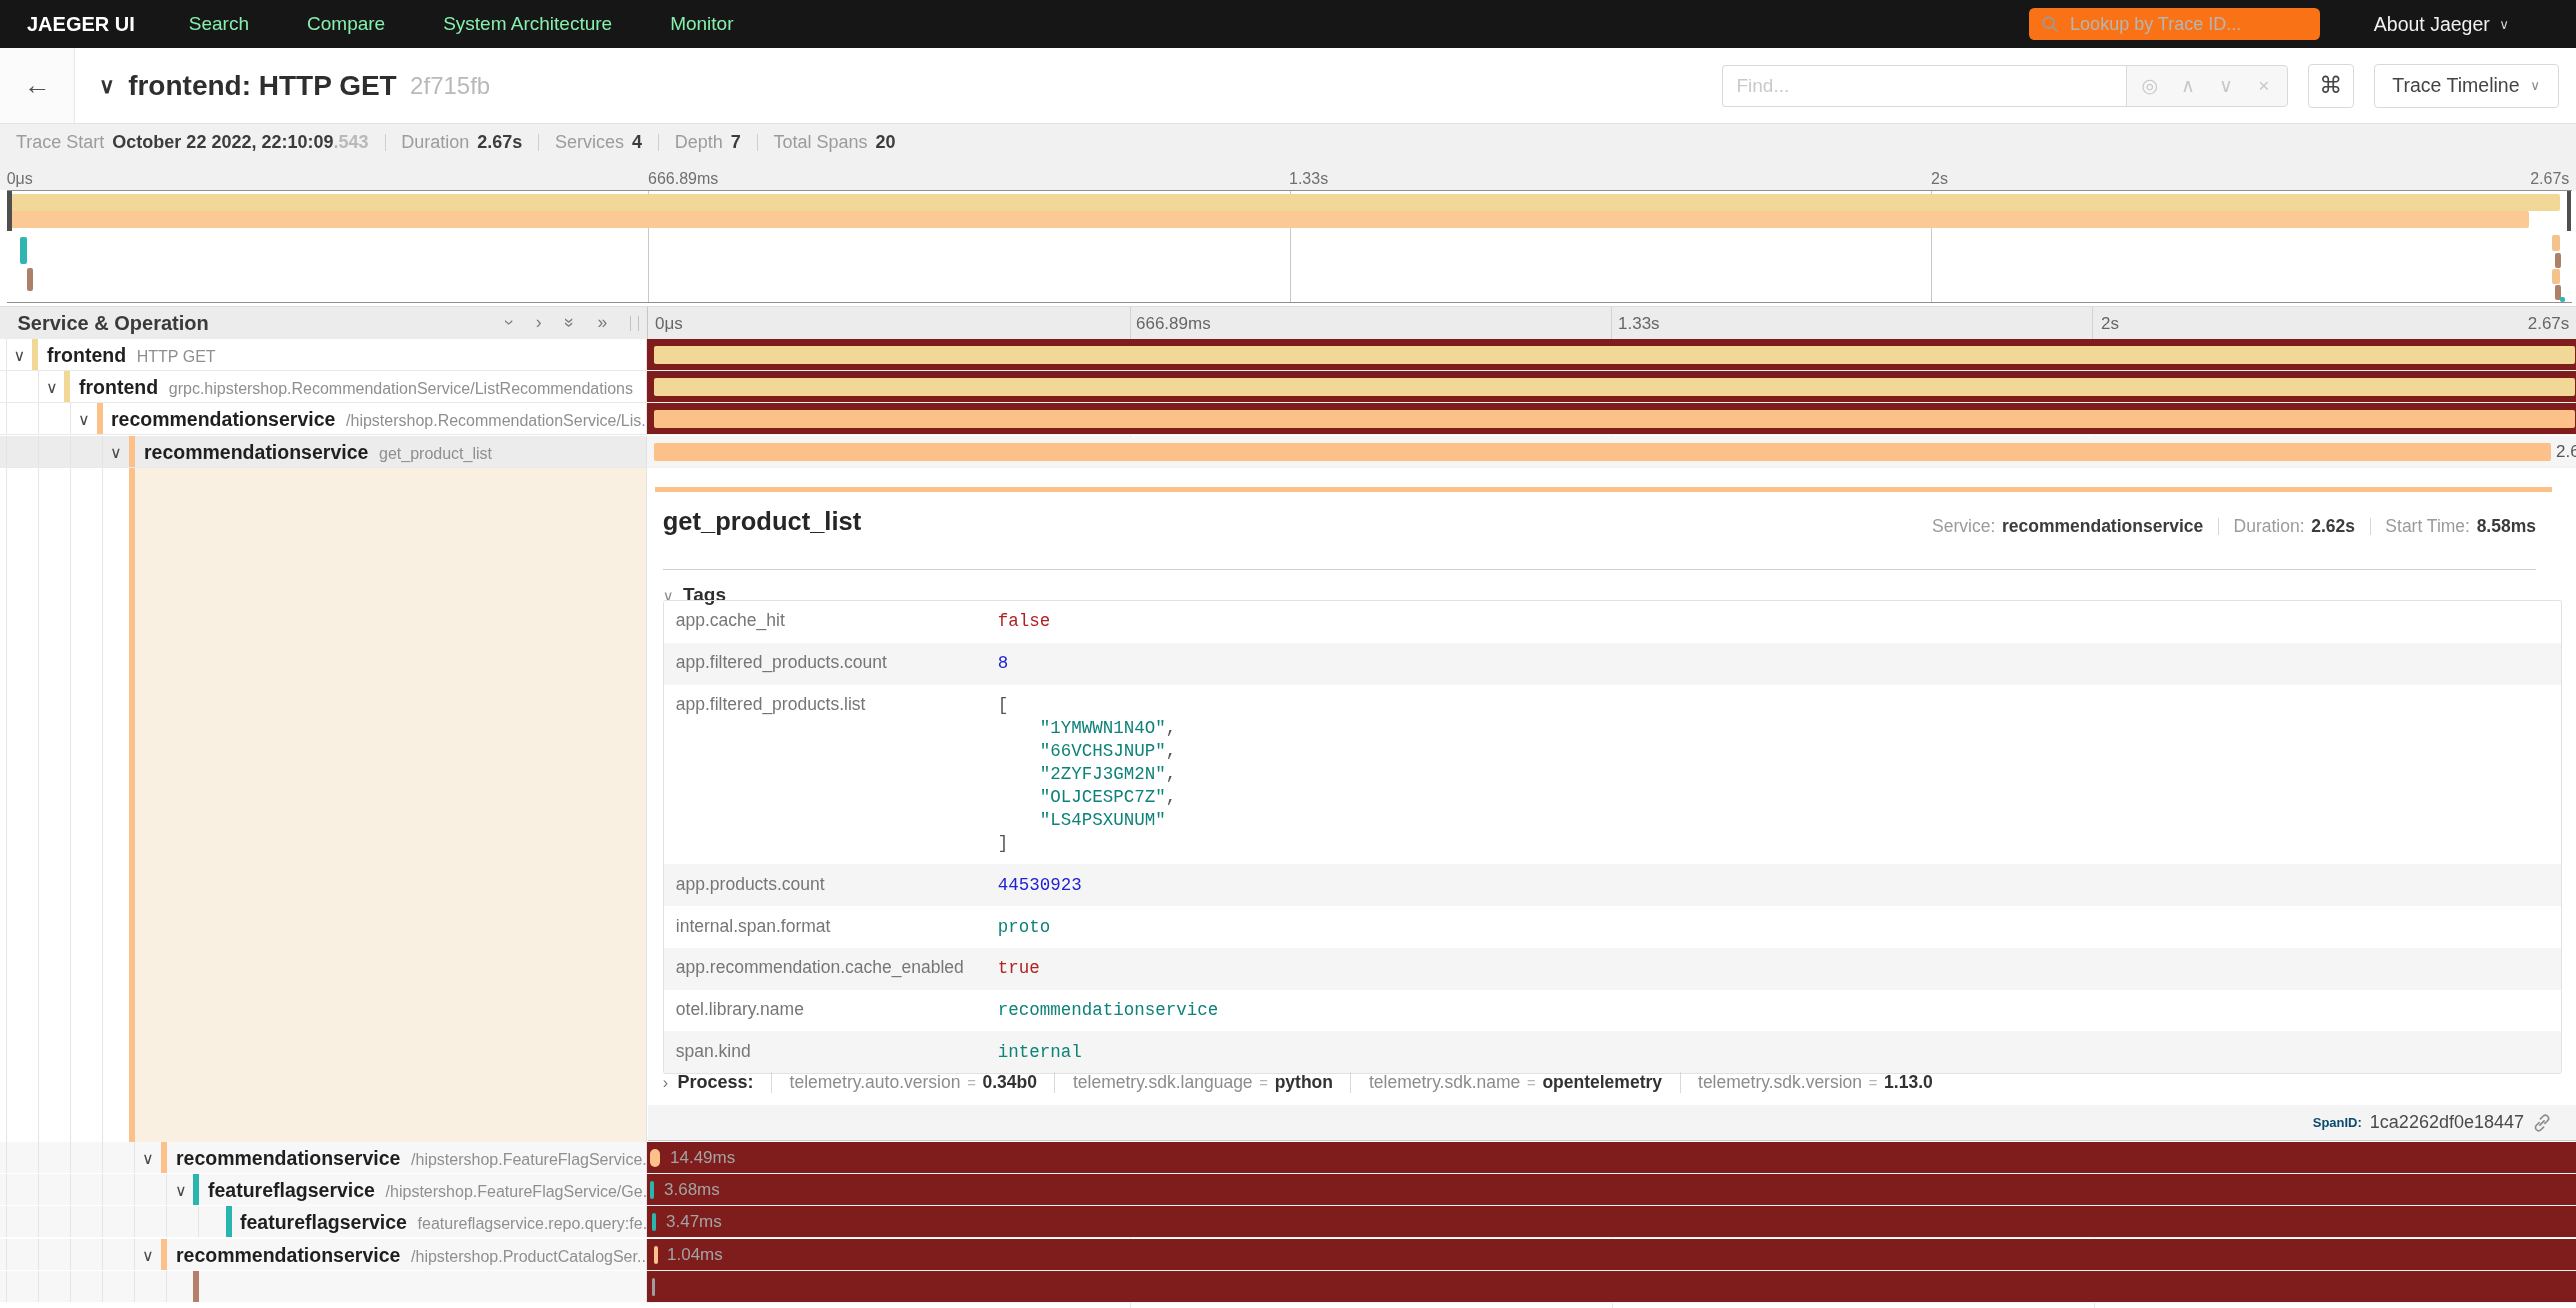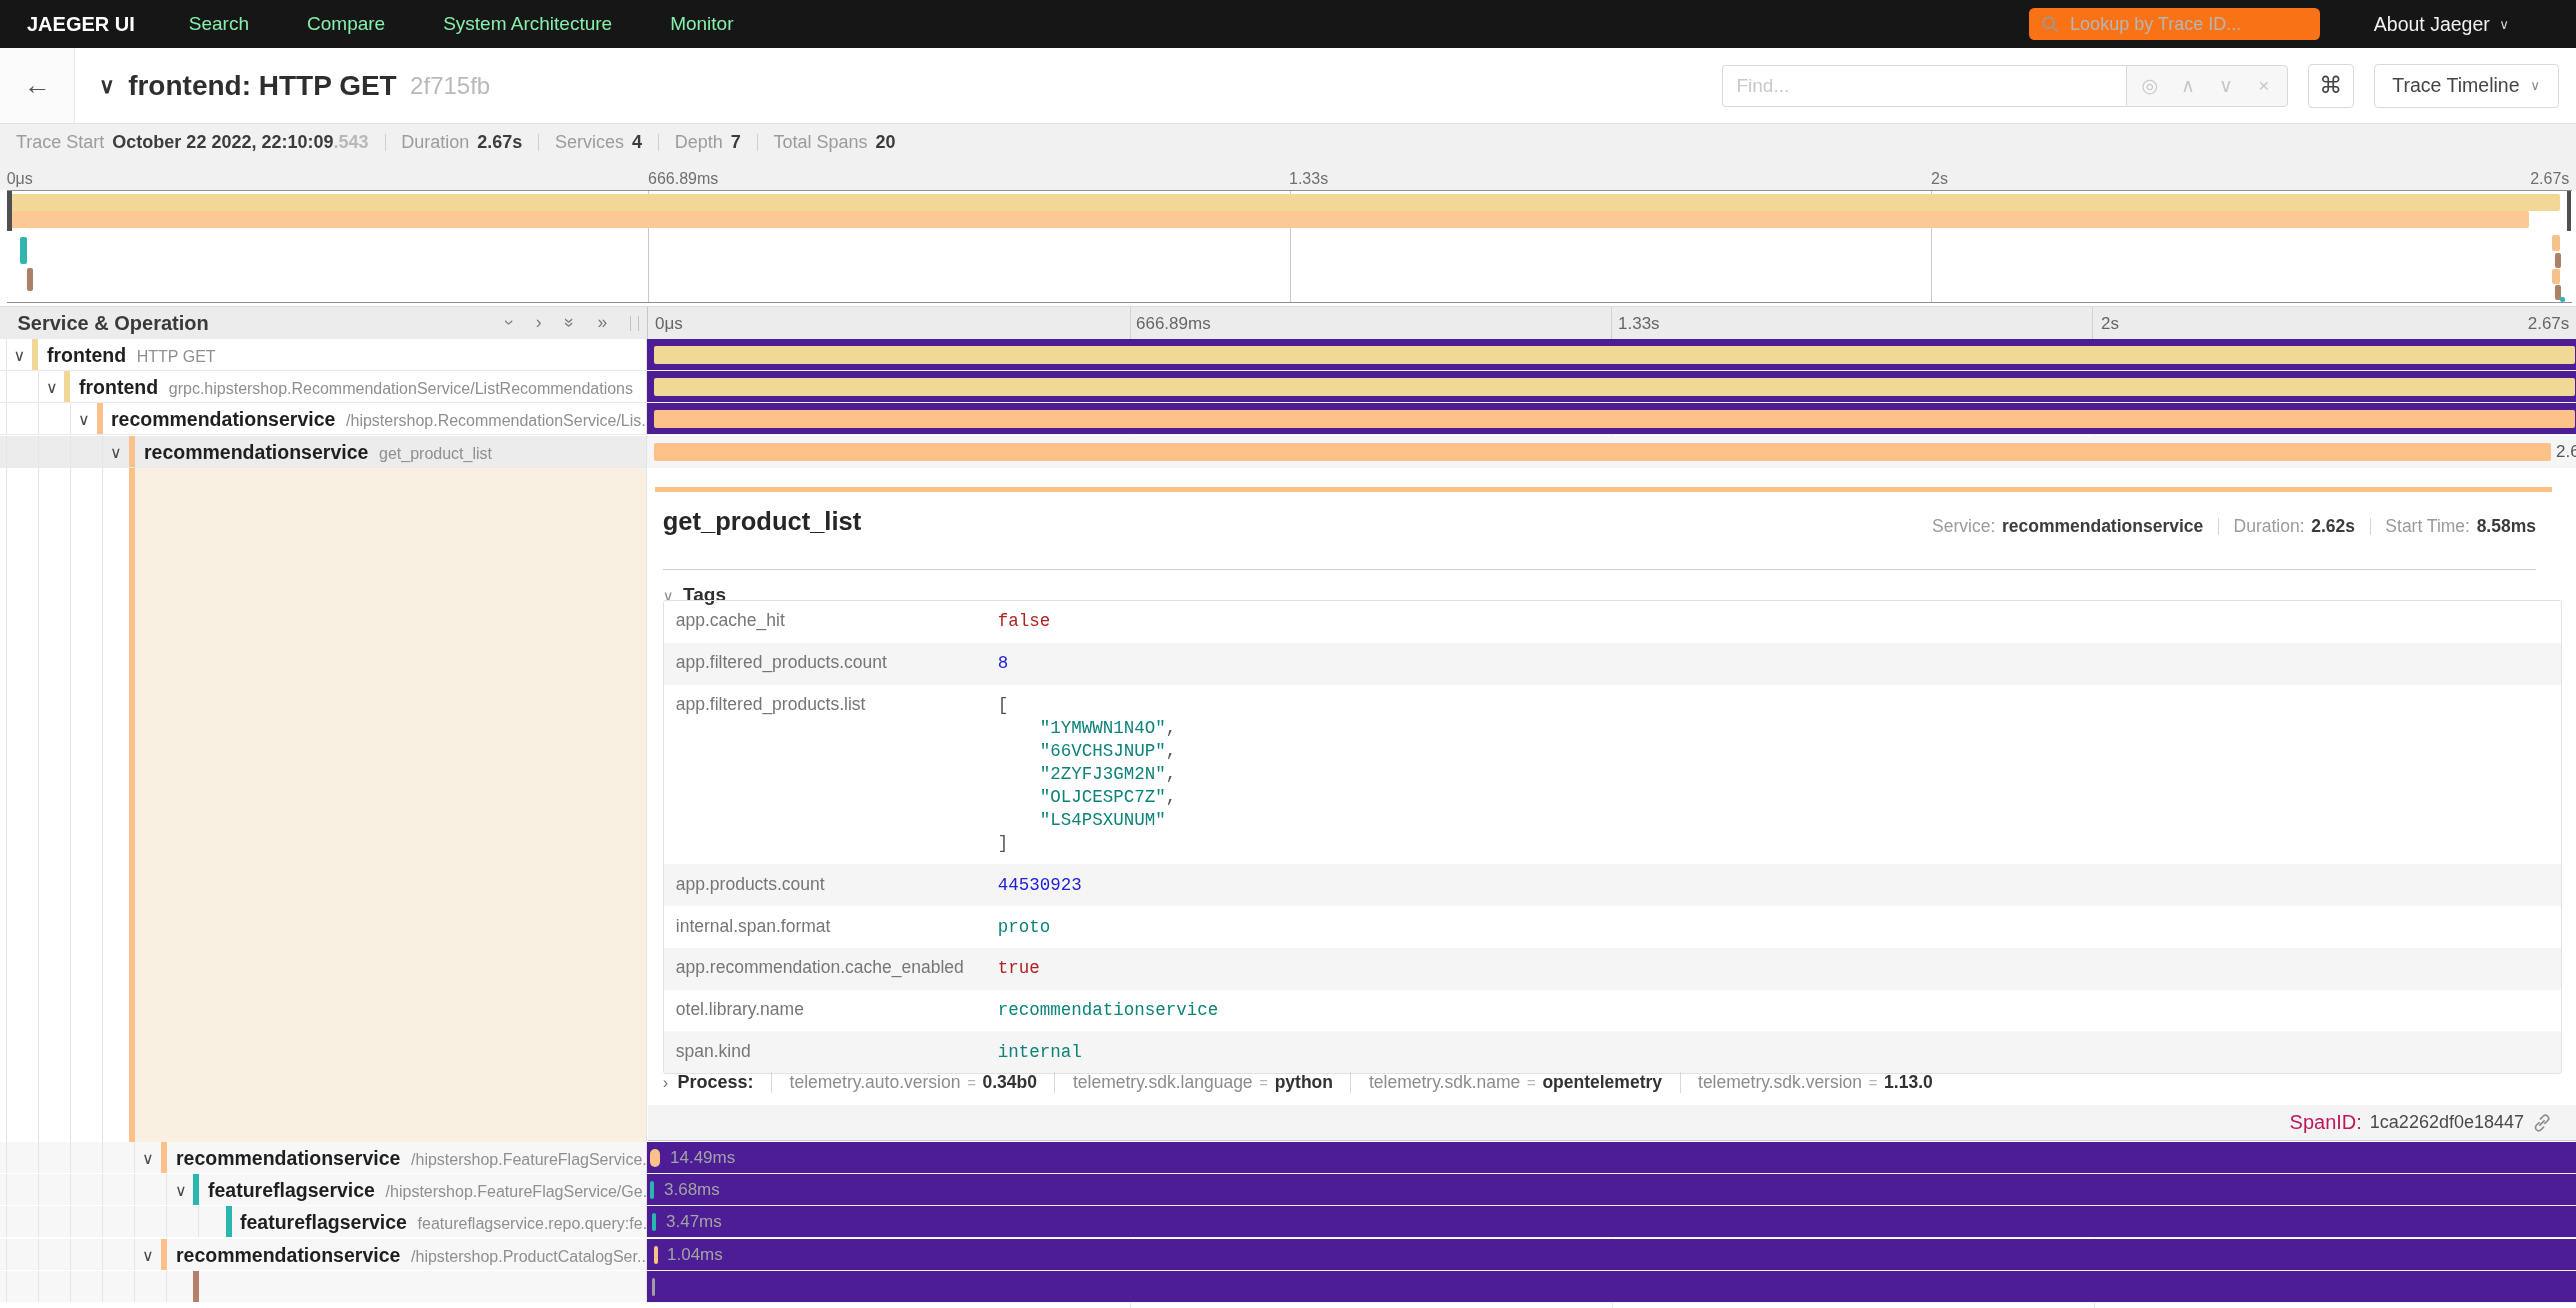"SpanID:" .sid-label { color: #be185d -> #0c4a6e; font-size: 20px -> 13px; font-weight: none -> bold }
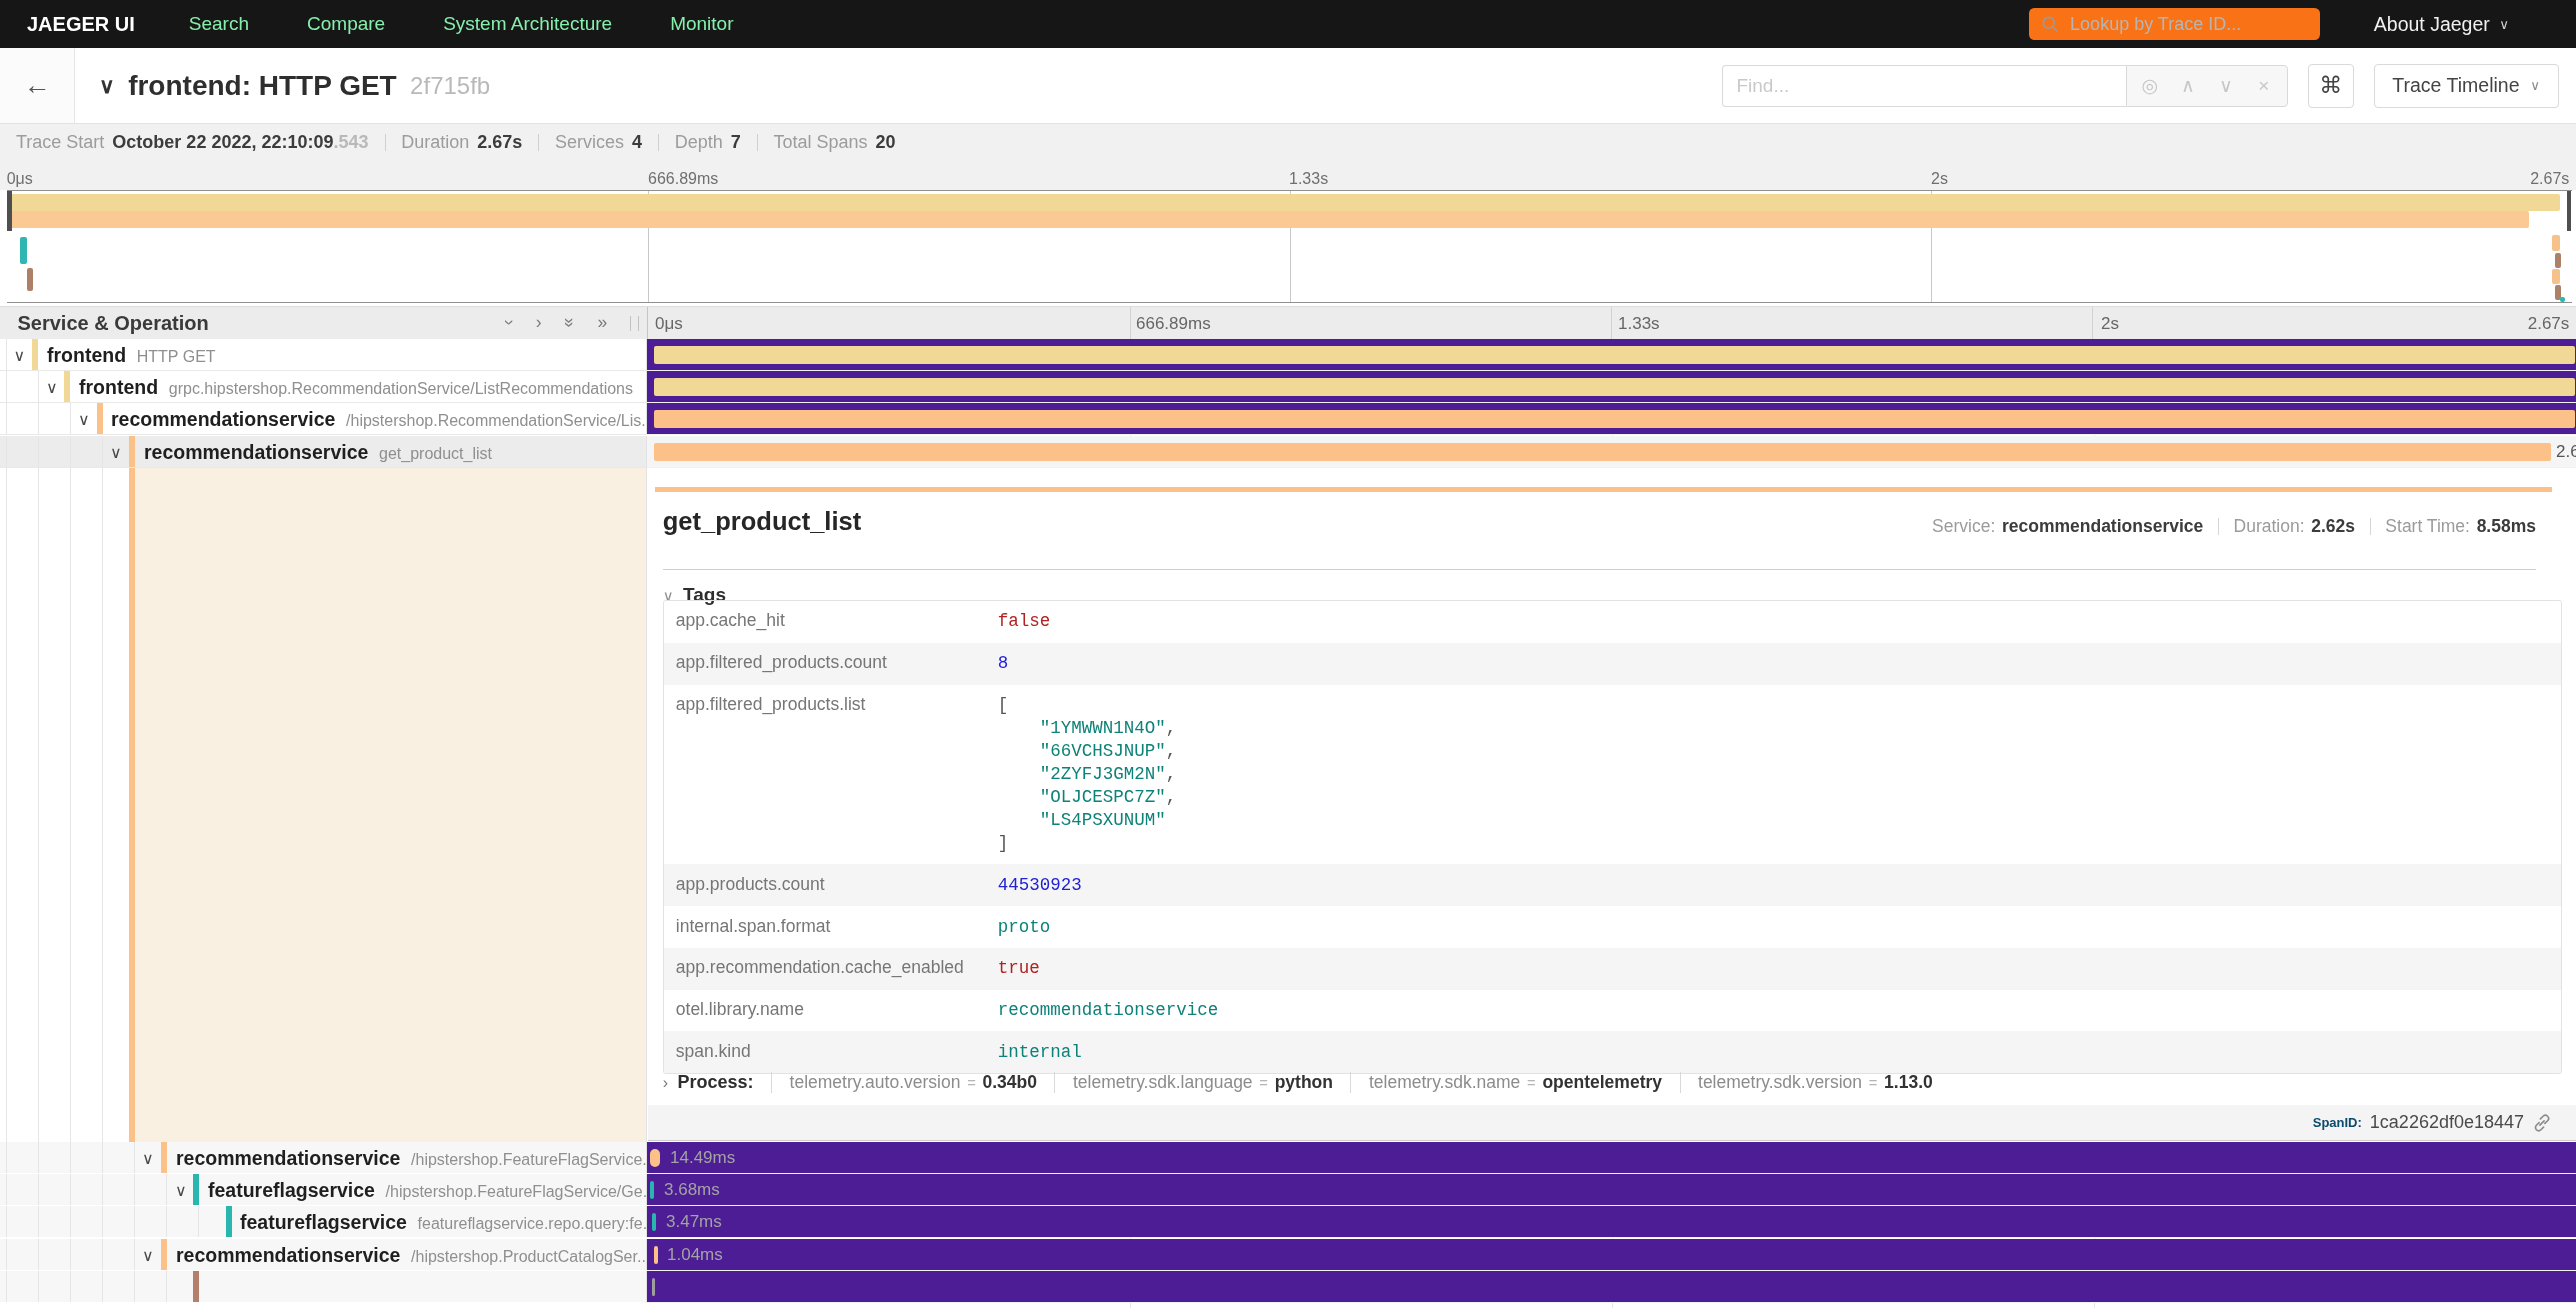"14.49ms" .timecell { background: #4c1d95 -> #7f1d1d }
